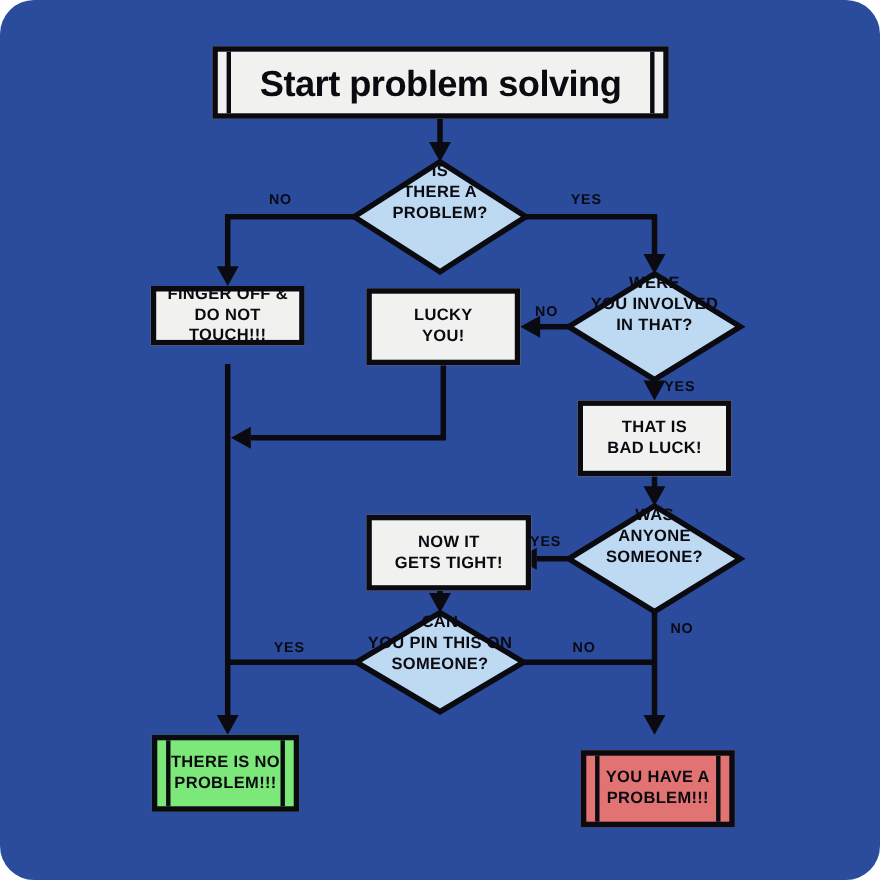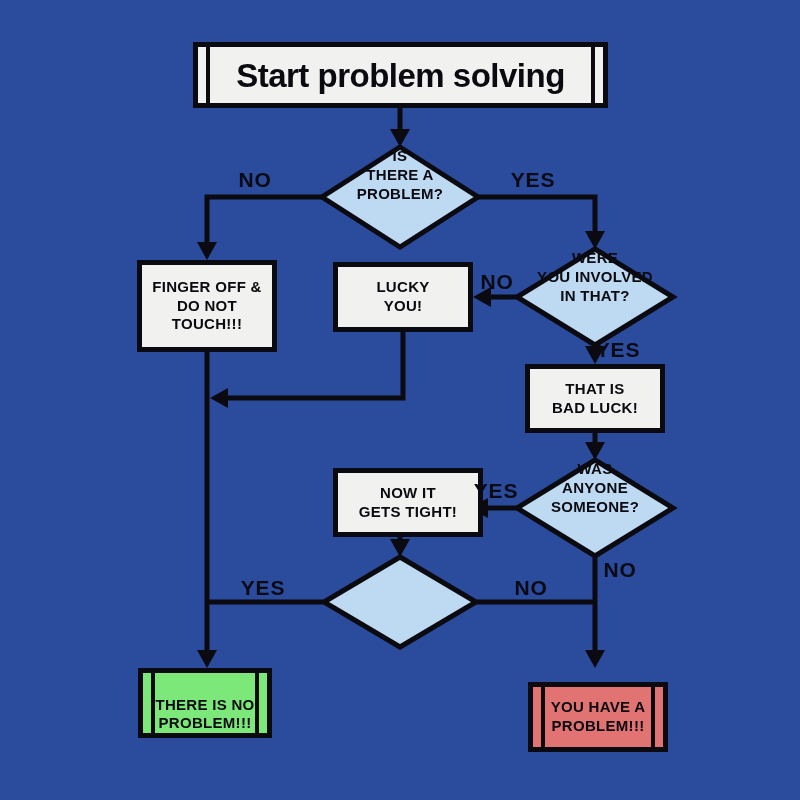"Start problem solving" .canvas { border-radius: none -> 31px }
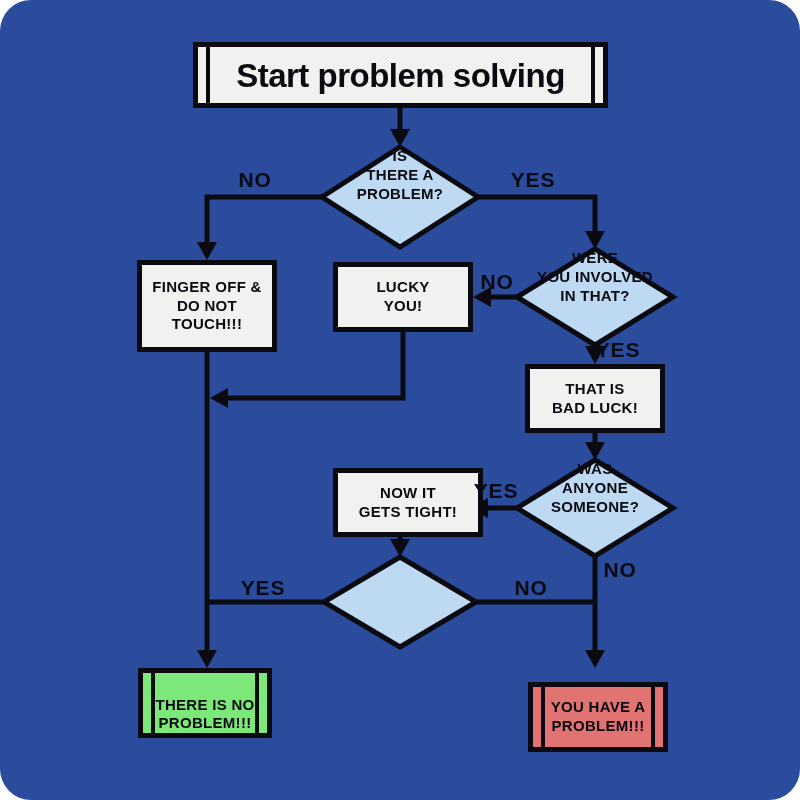"NO" .elabel { font-size: 21px -> 13px }
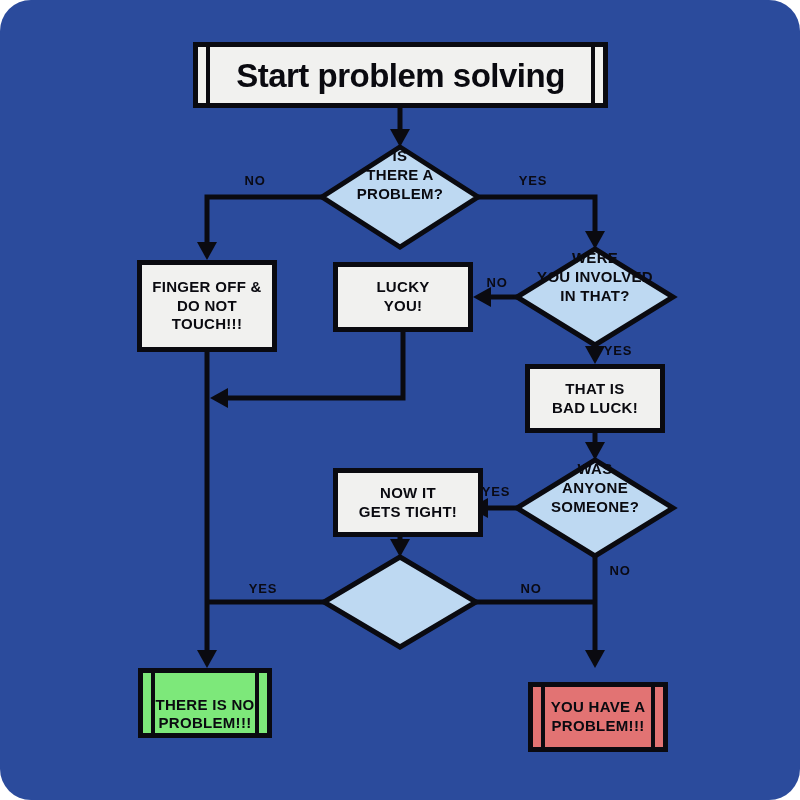"FINGER OFF &" div.node { height: 92px -> 54px }
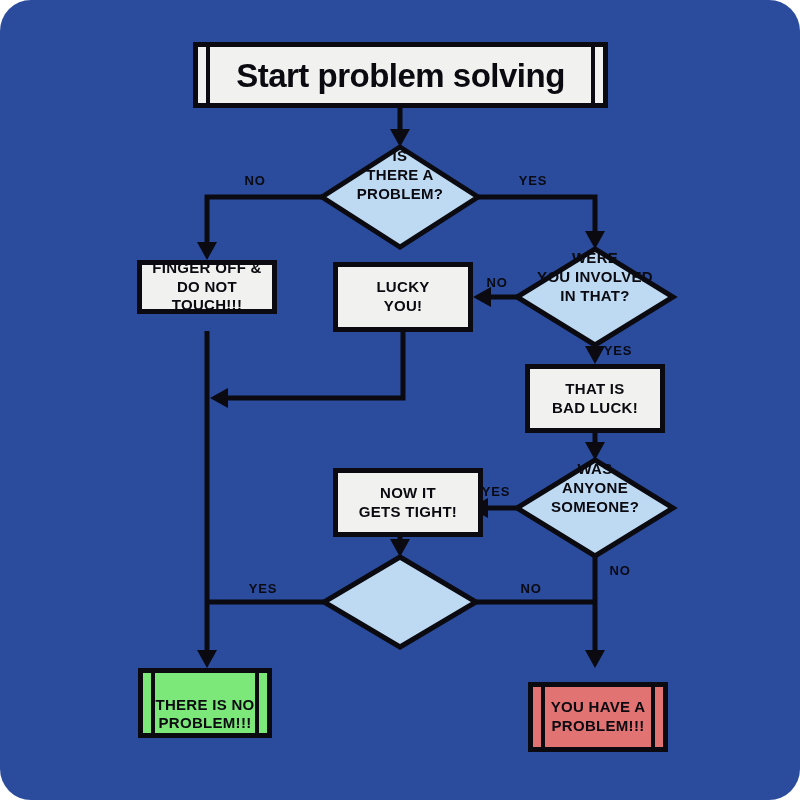"CAN" div.dlabel { html: none -> <div> <span>CAN YOU PIN THIS ON SOMEONE?</span> </div> }
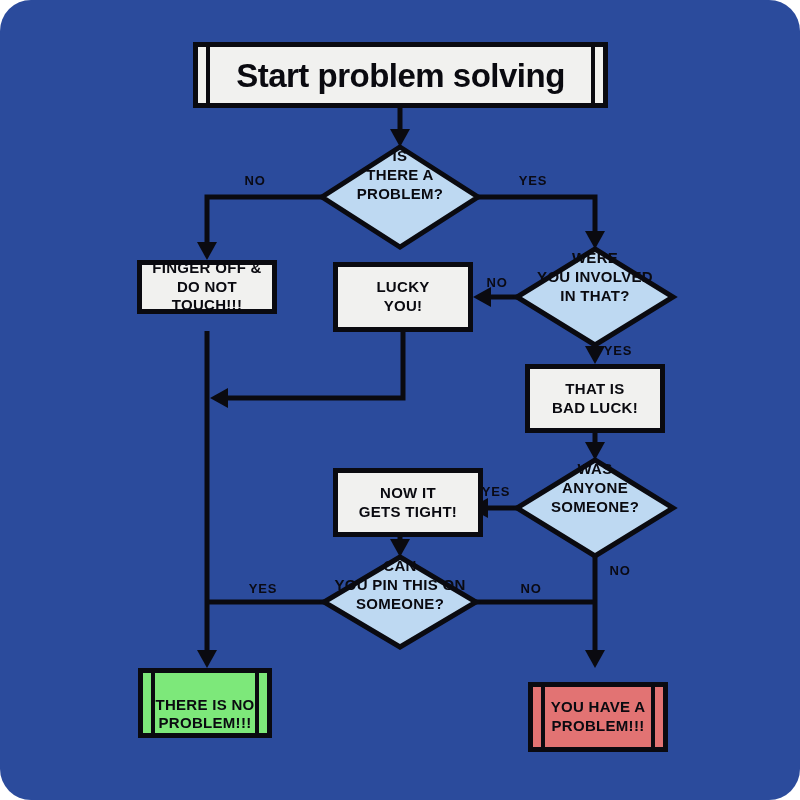"THERE IS NO" .terminal-green { align-items: flex-end -> none }
